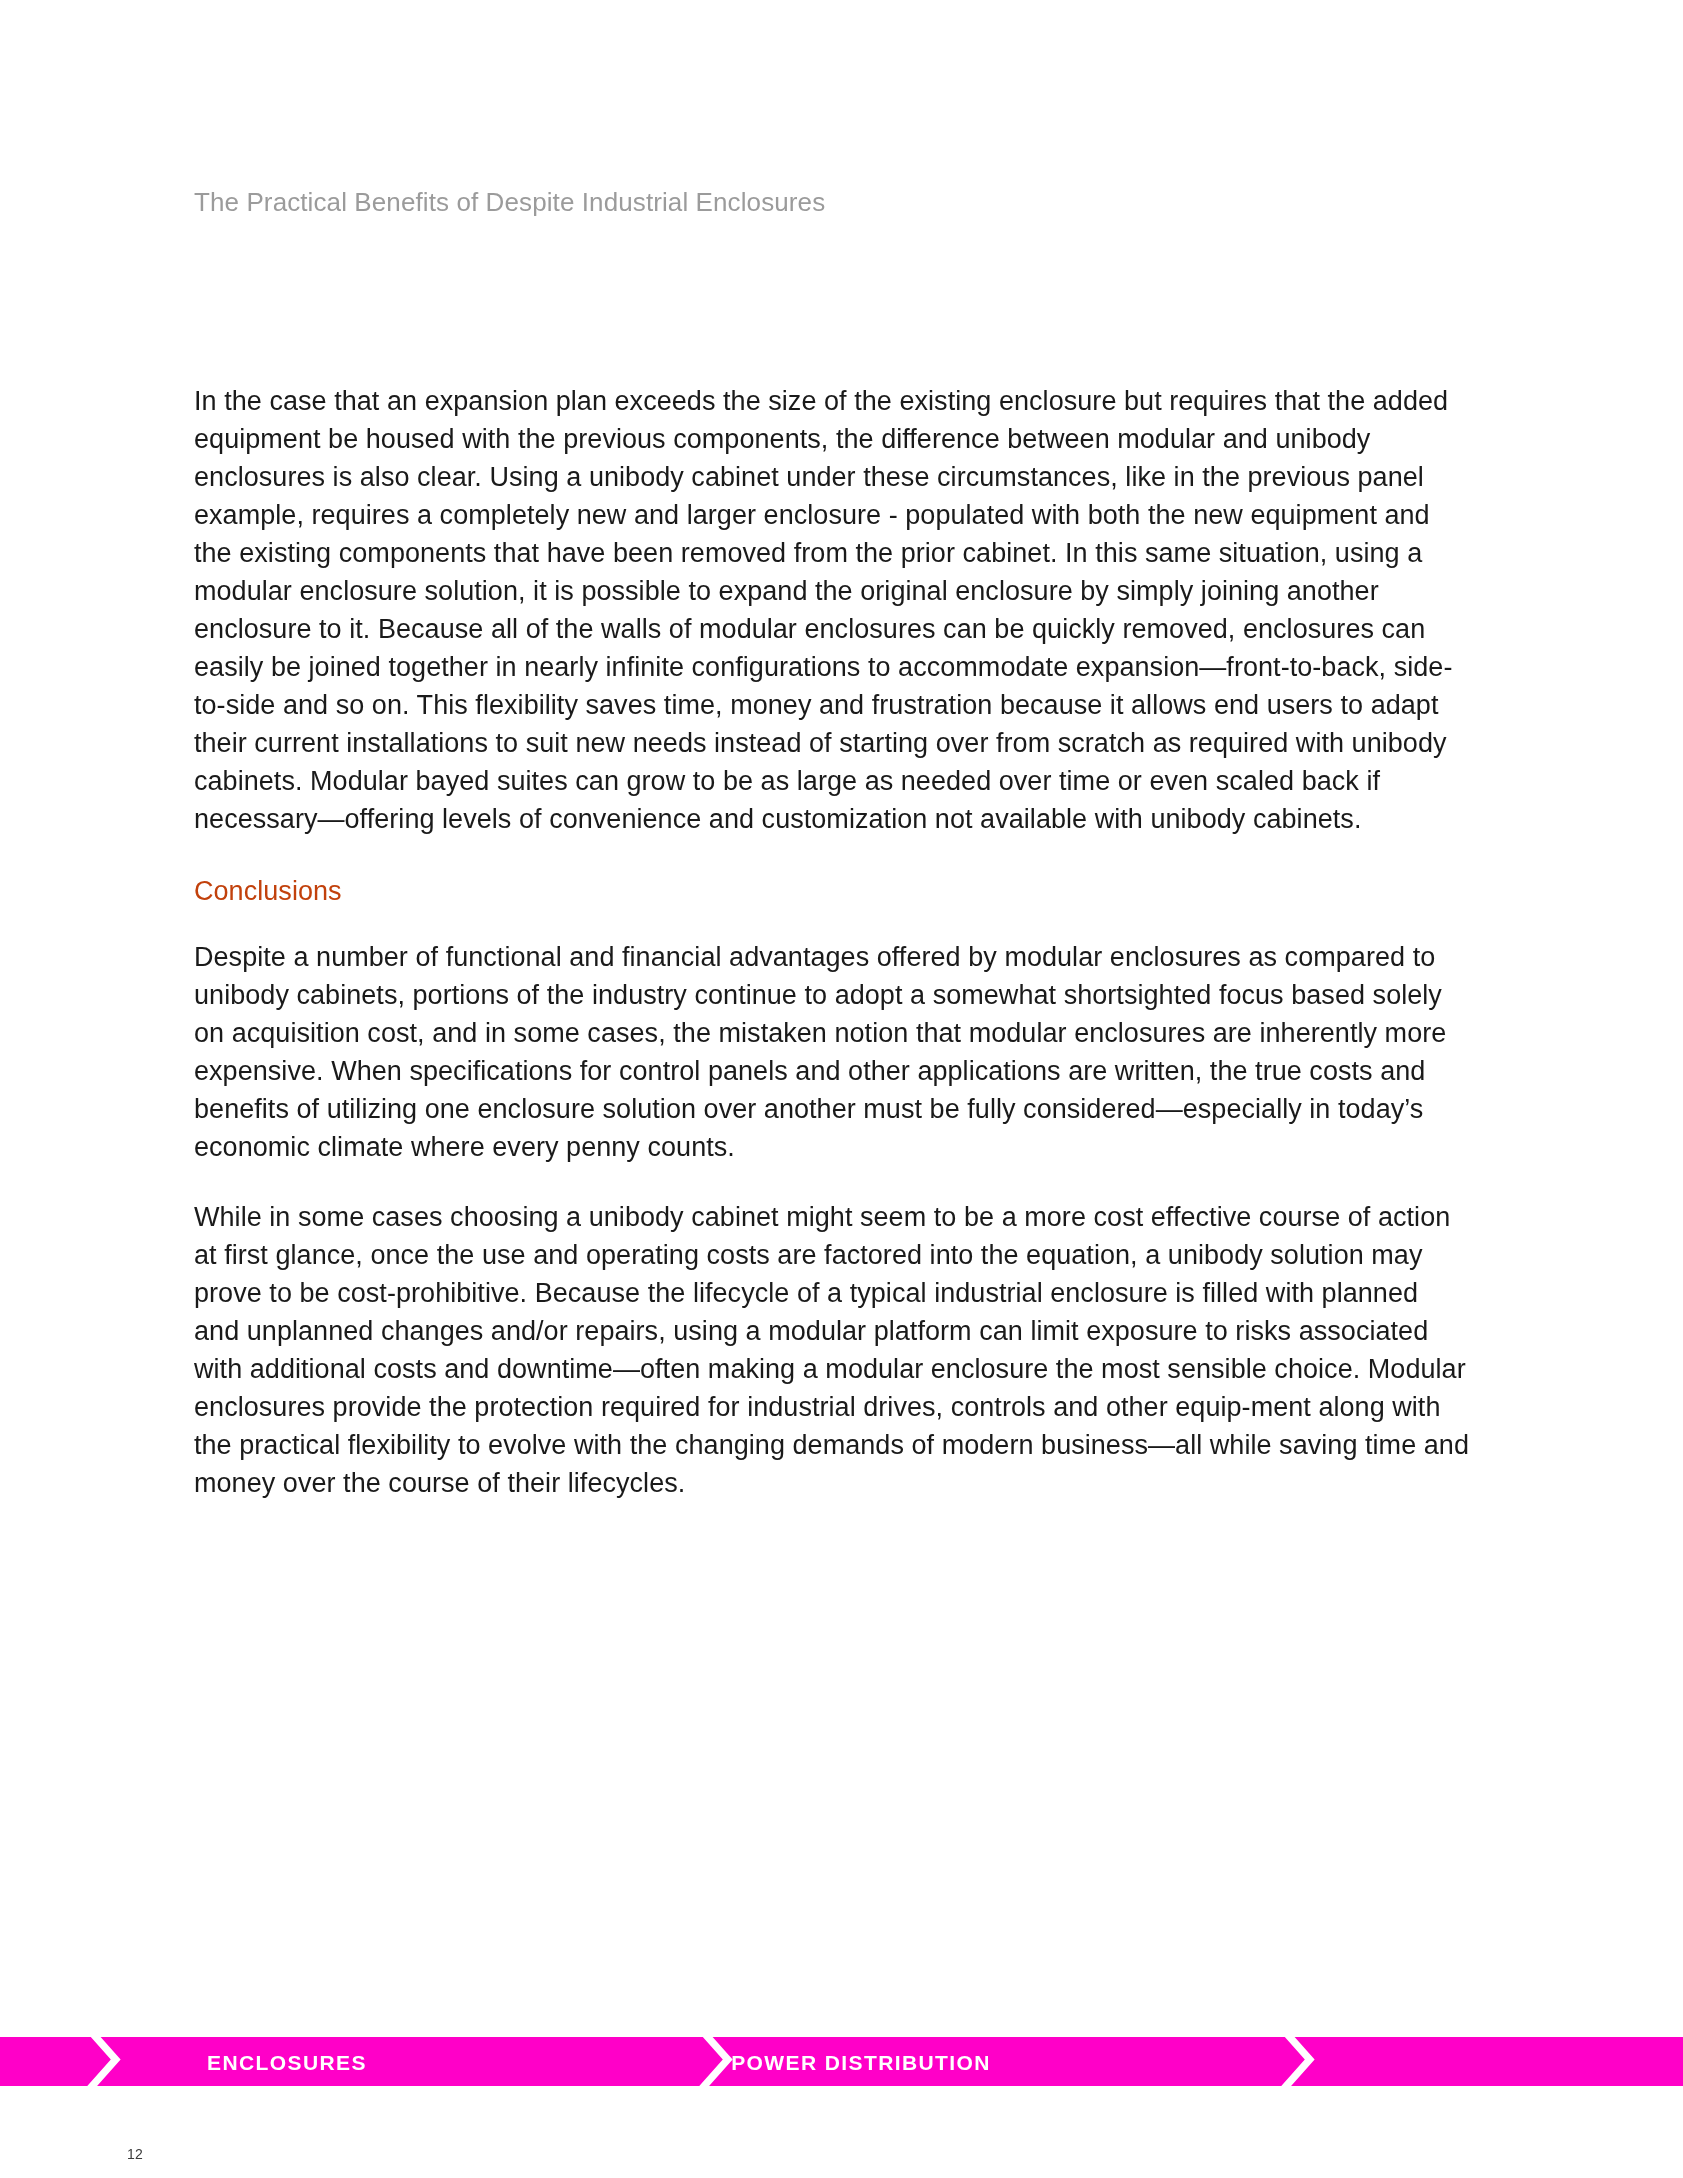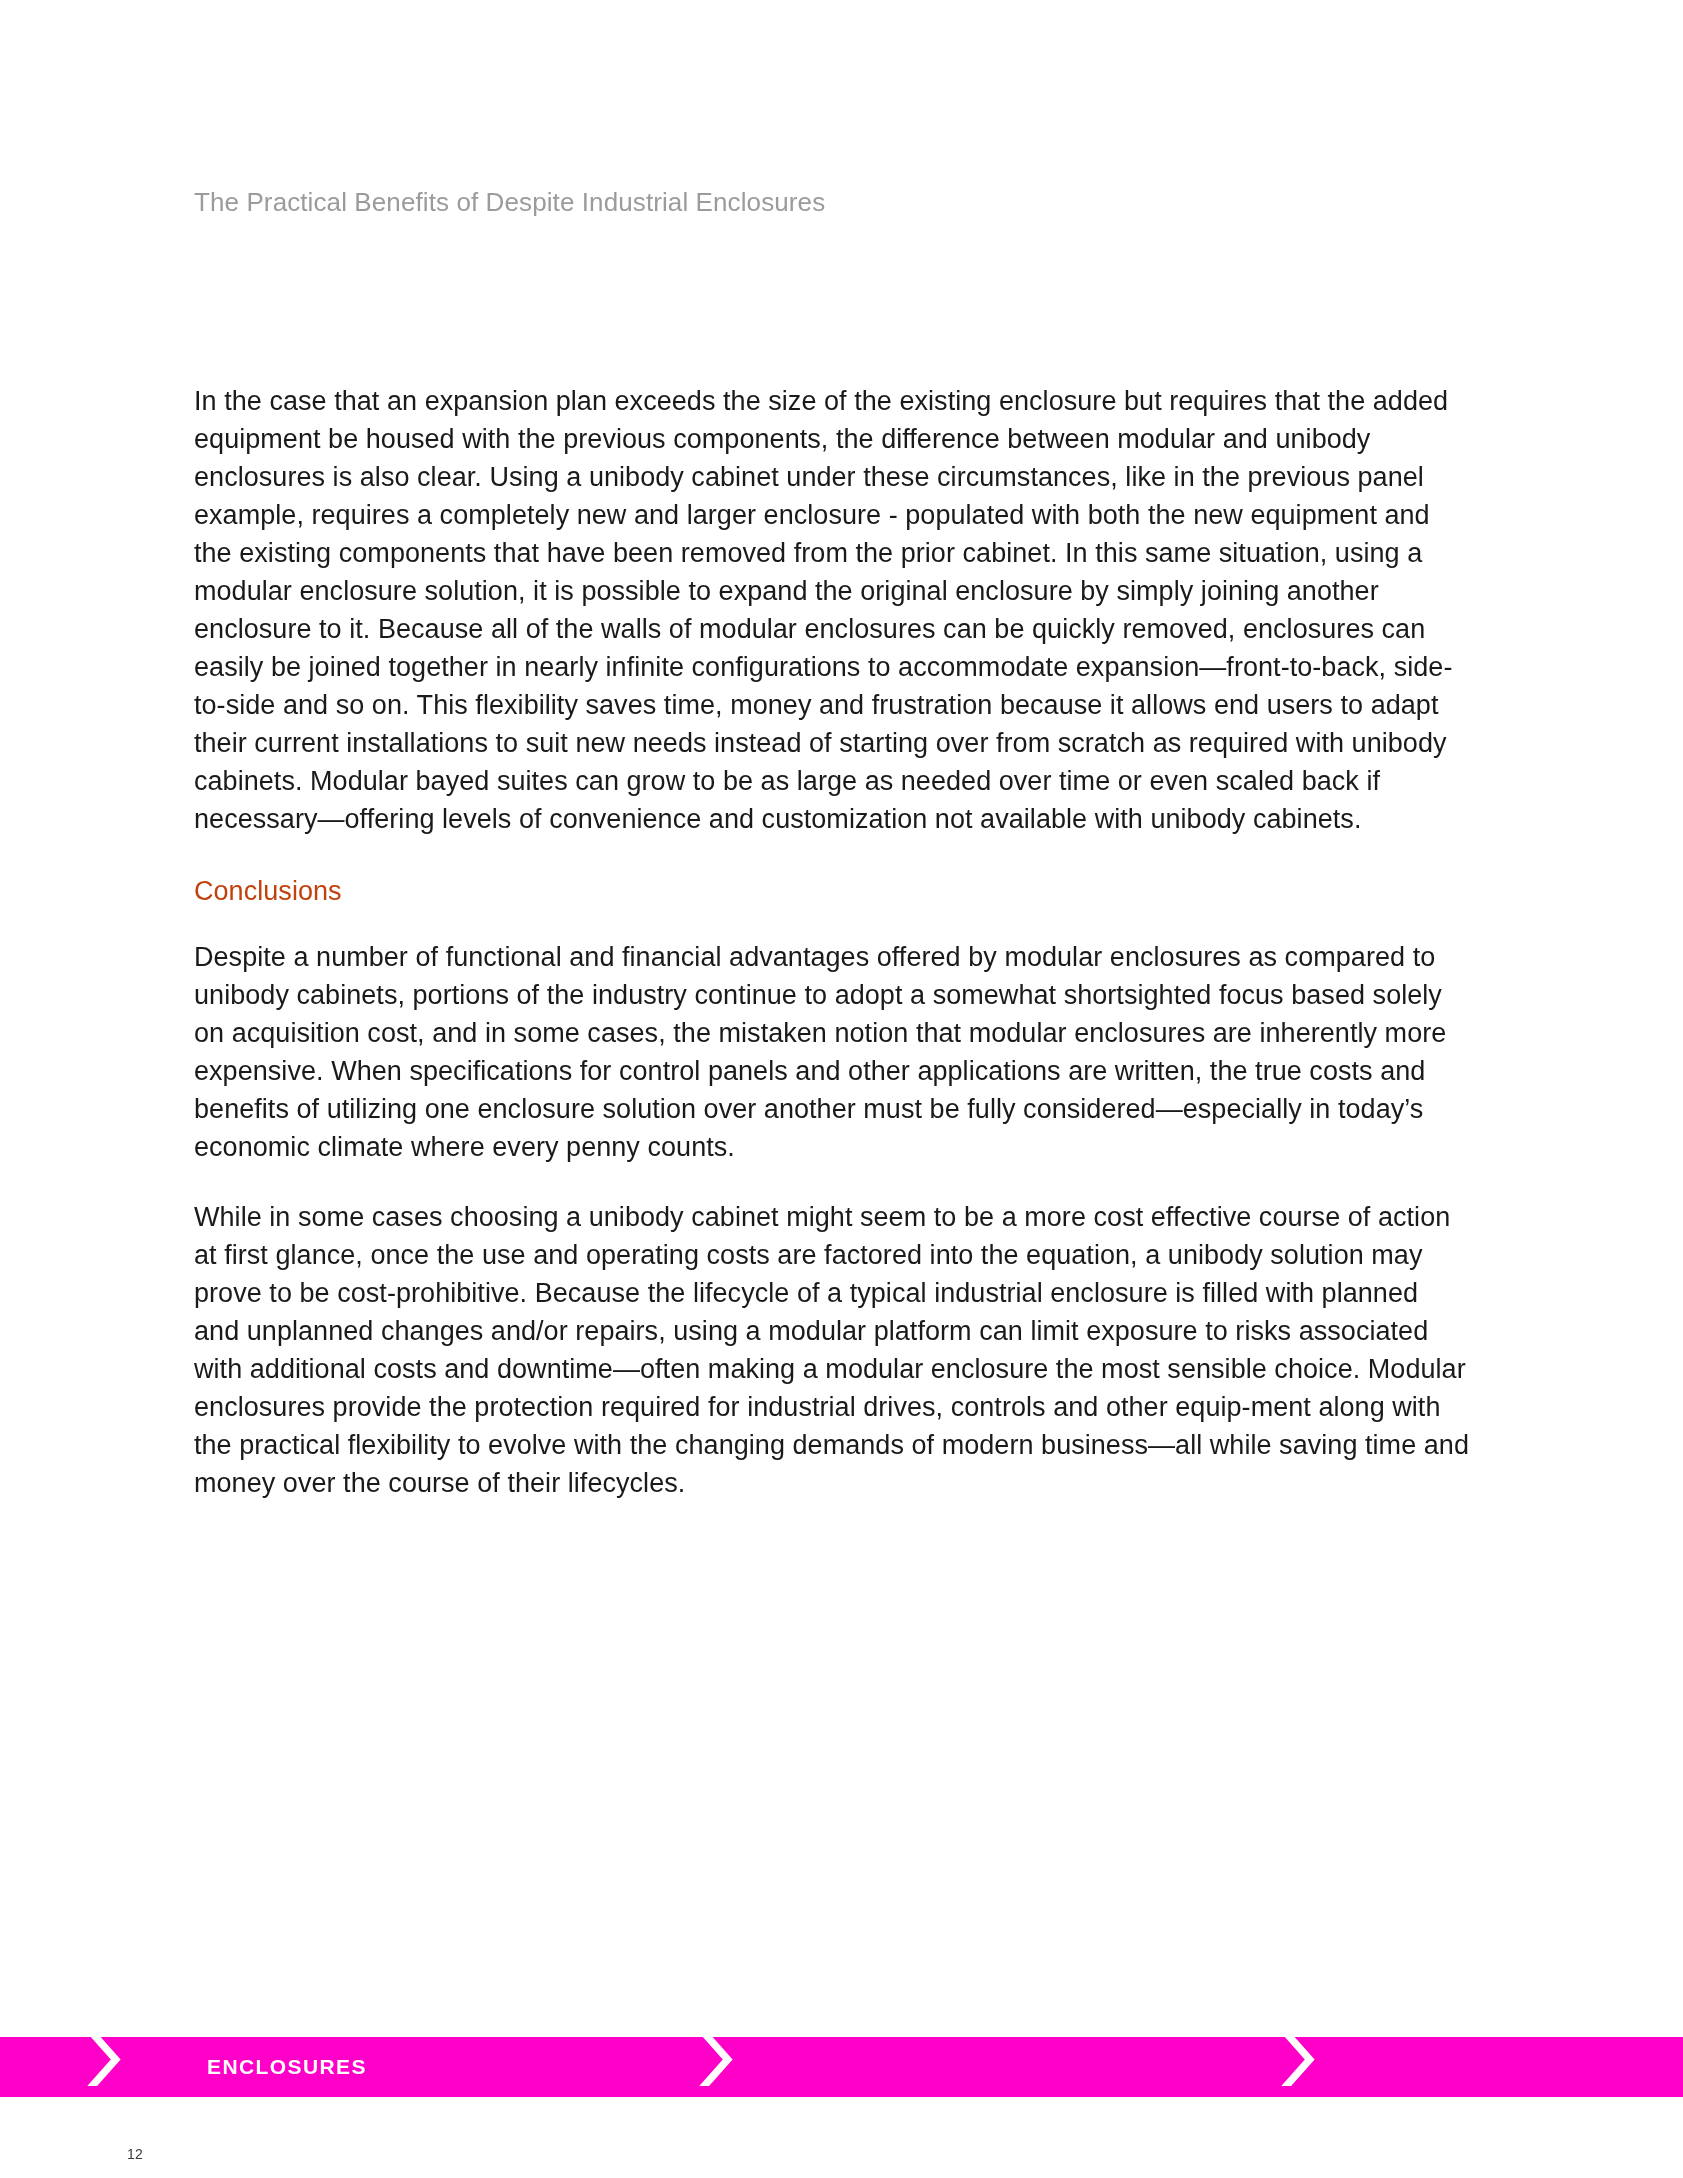"ENCLOSURES" .footer-bar { align-items: center -> flex-end; height: 60px -> 49px }
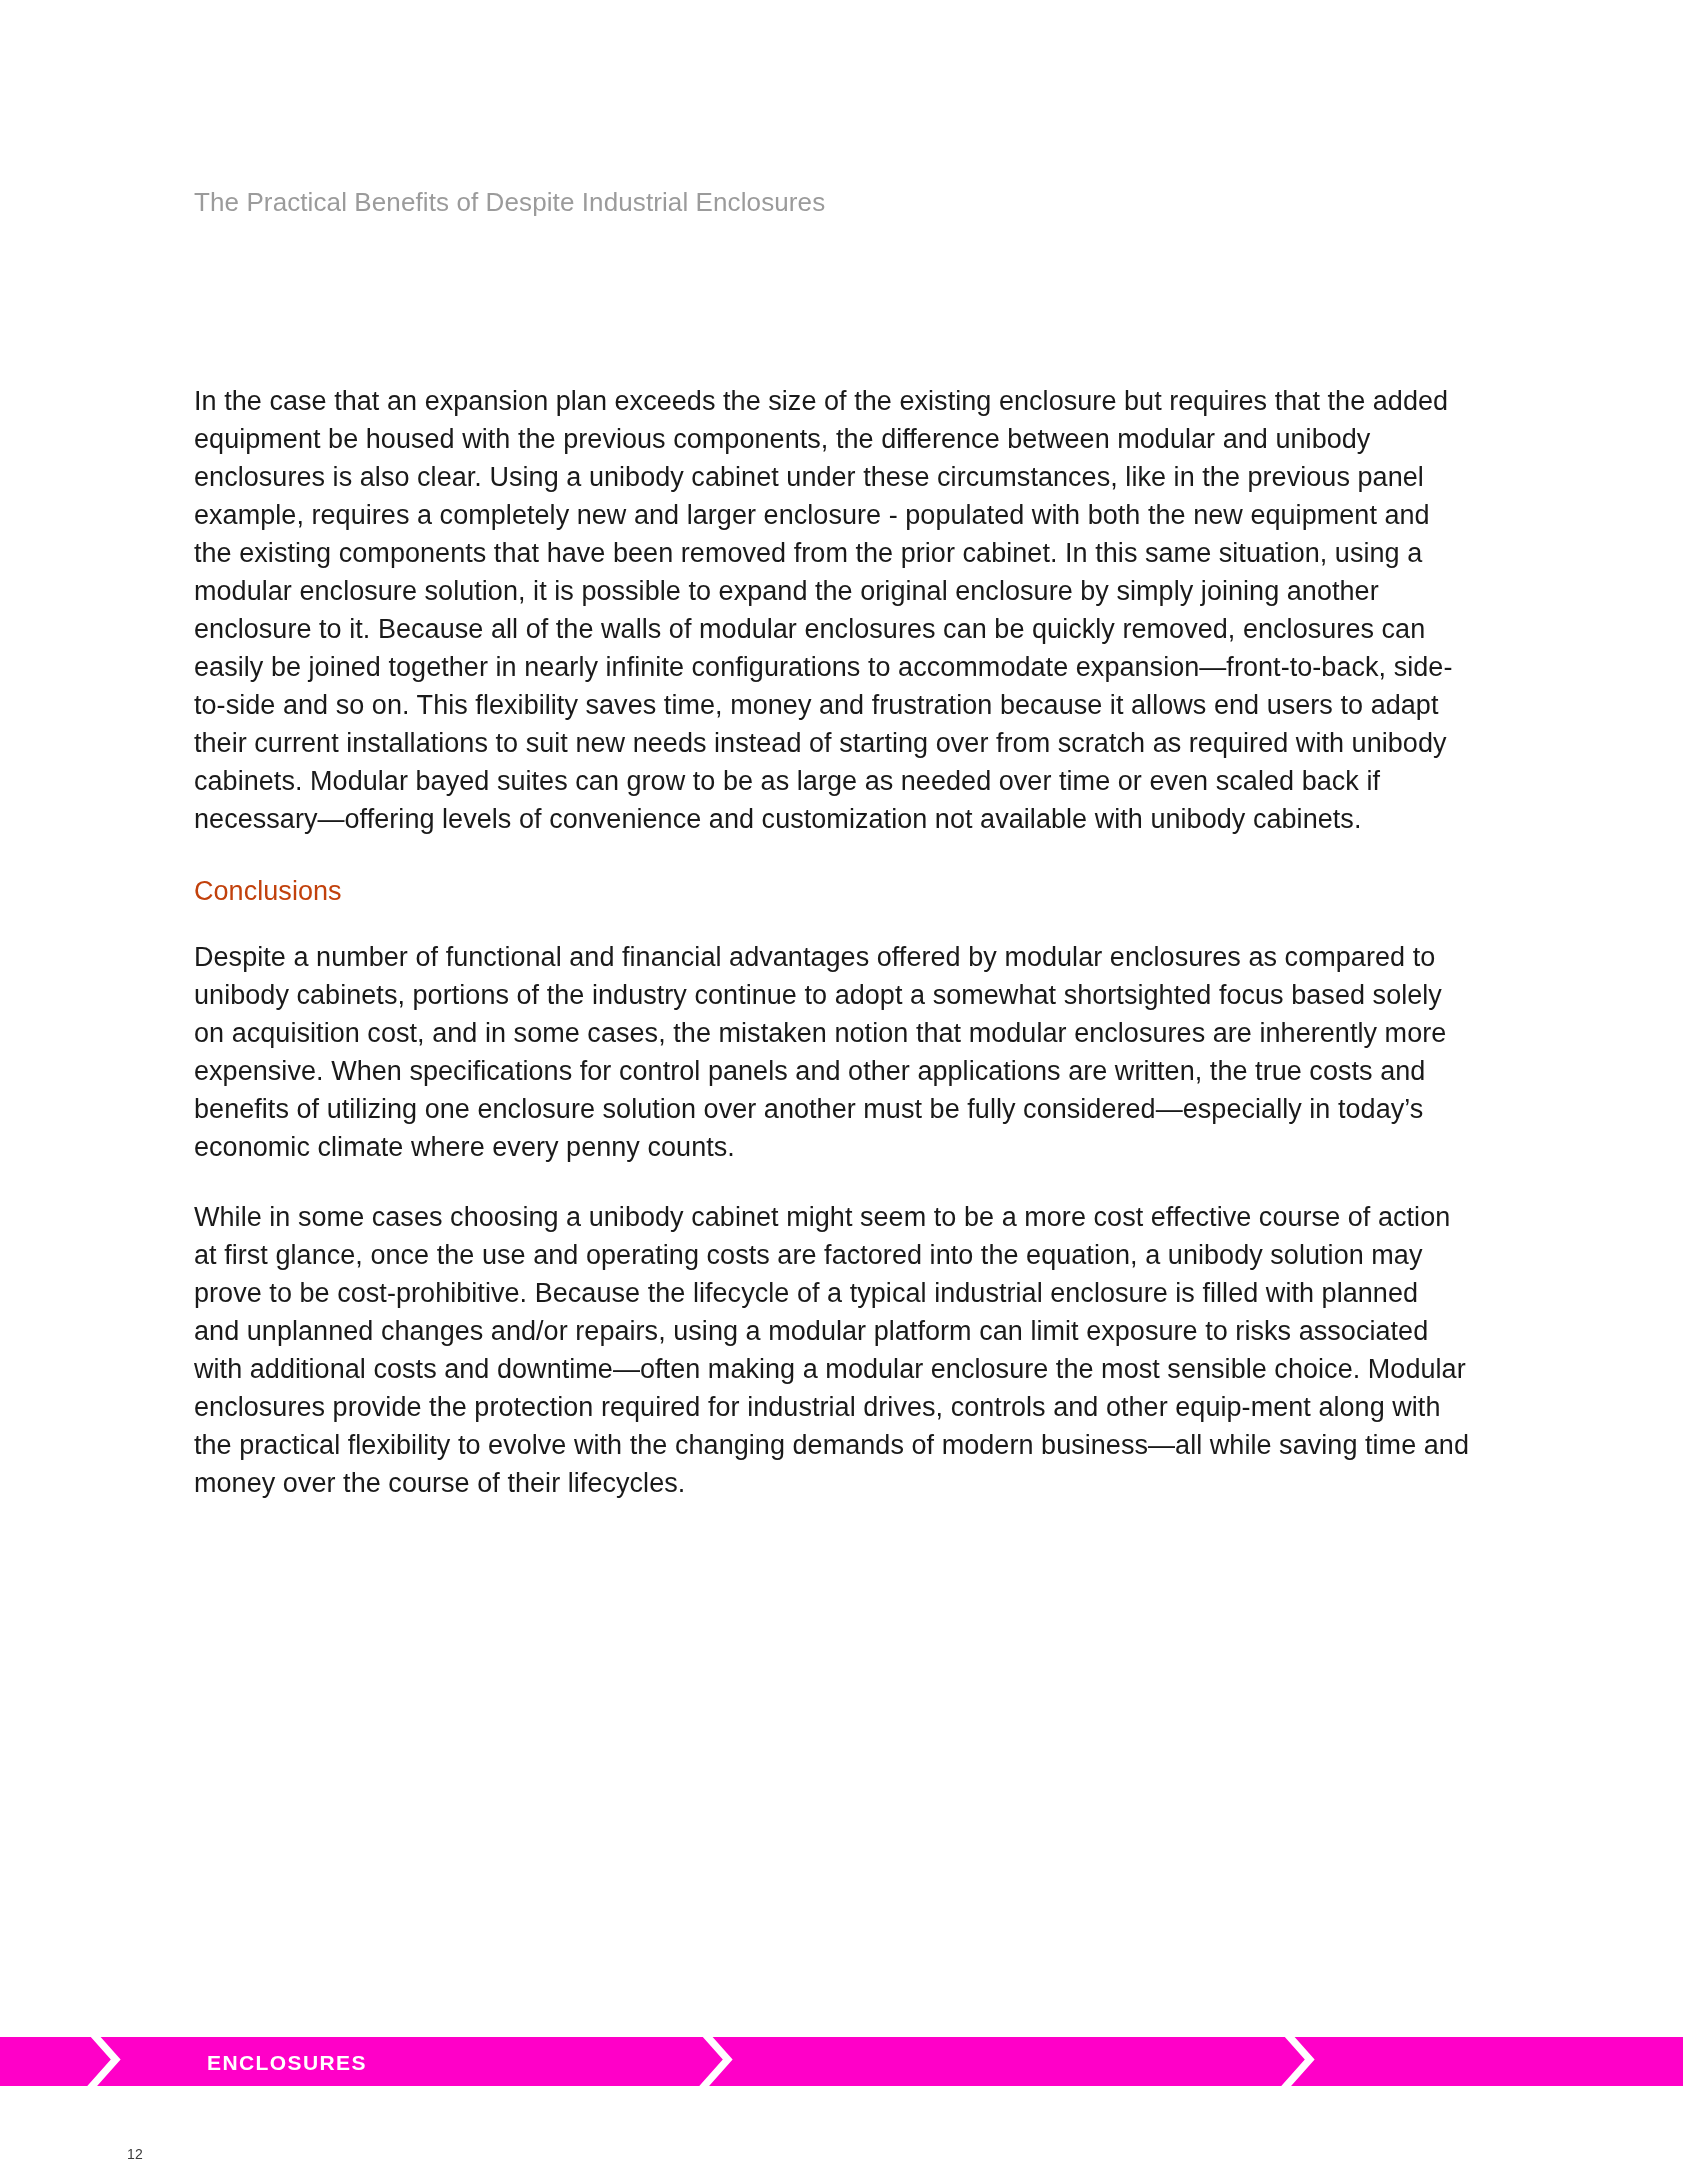"POWER DISTRIBUTION" div.footer-seg { html: none -> <div> <span>POWER DISTRIBUTION</span> </div> }
